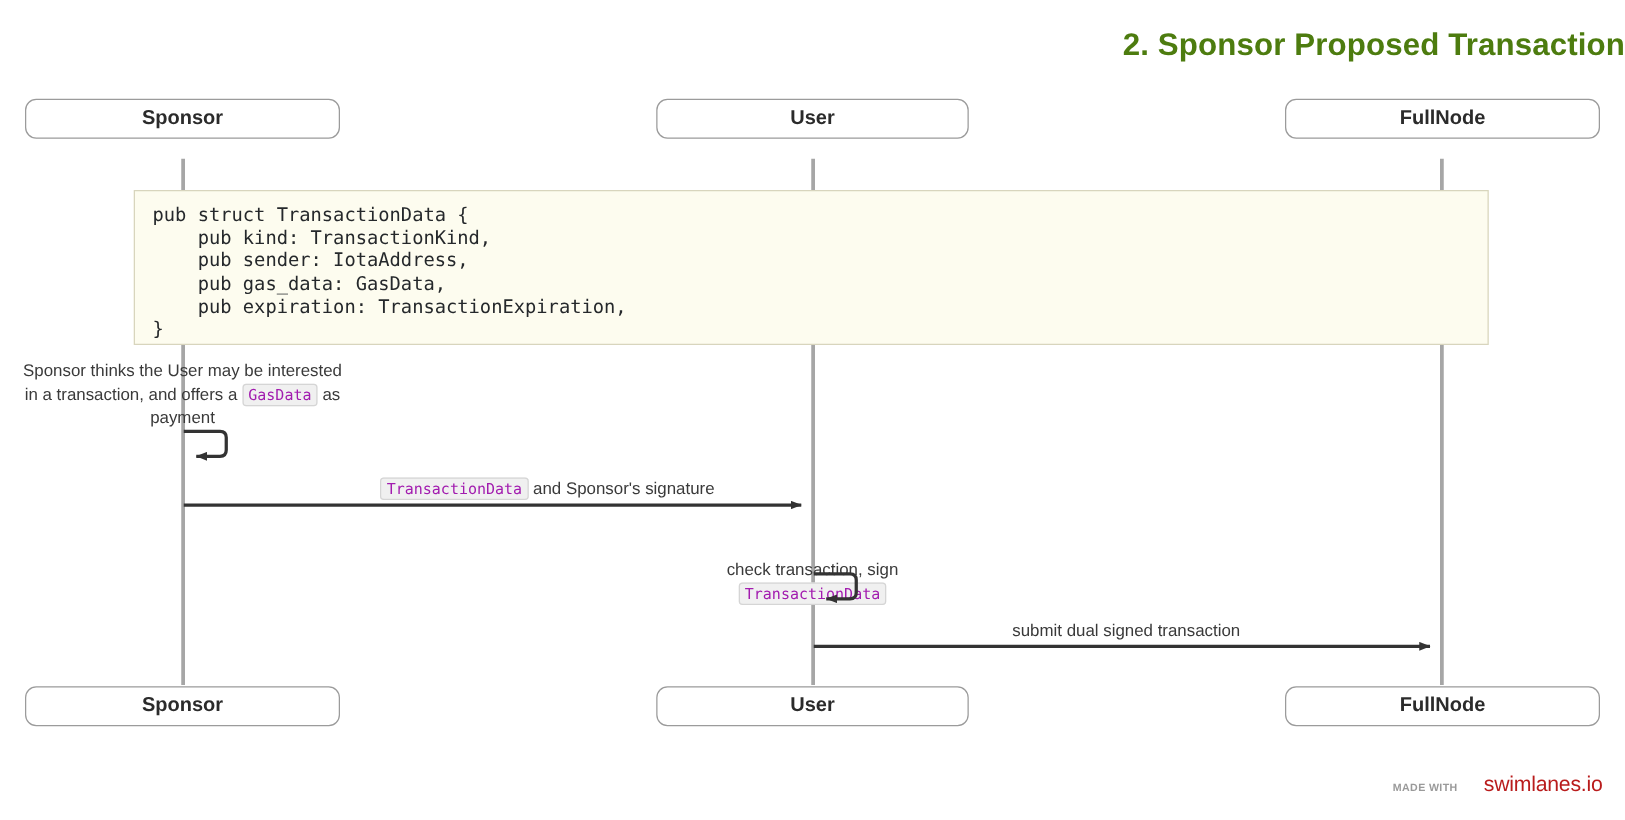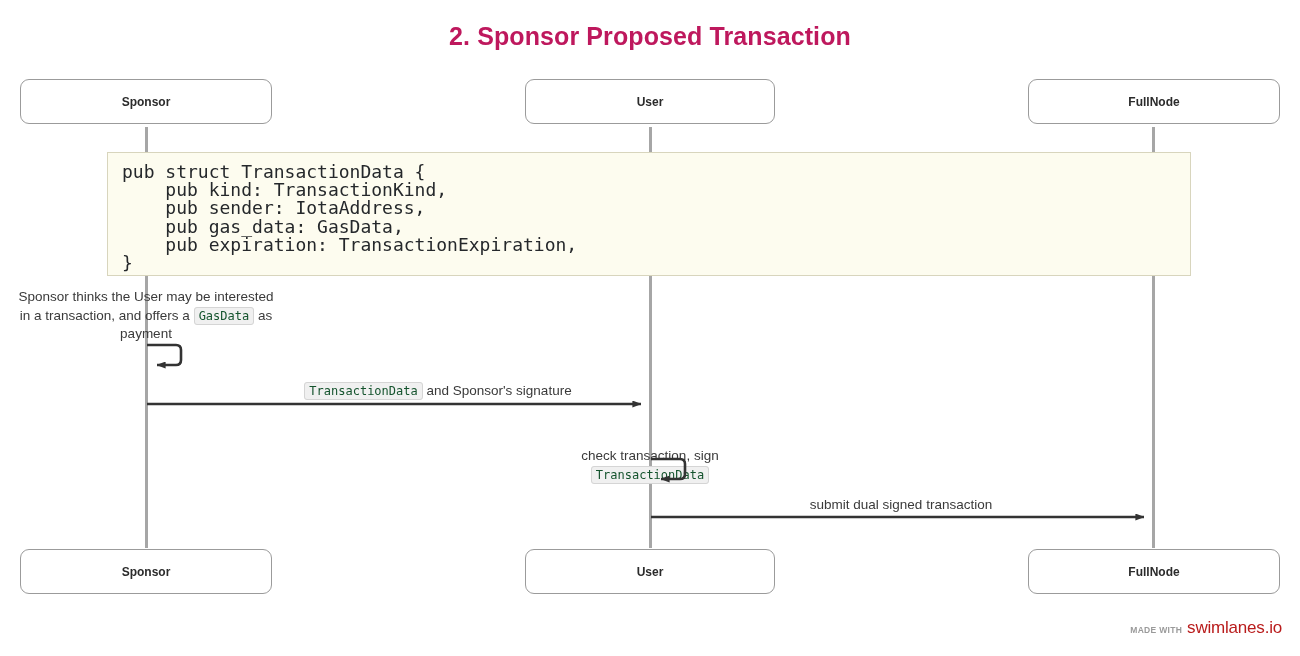"2. Sponsor Proposed Transaction" .diagram-title { color: #be185d -> #4d7c0f; text-align: center -> right }
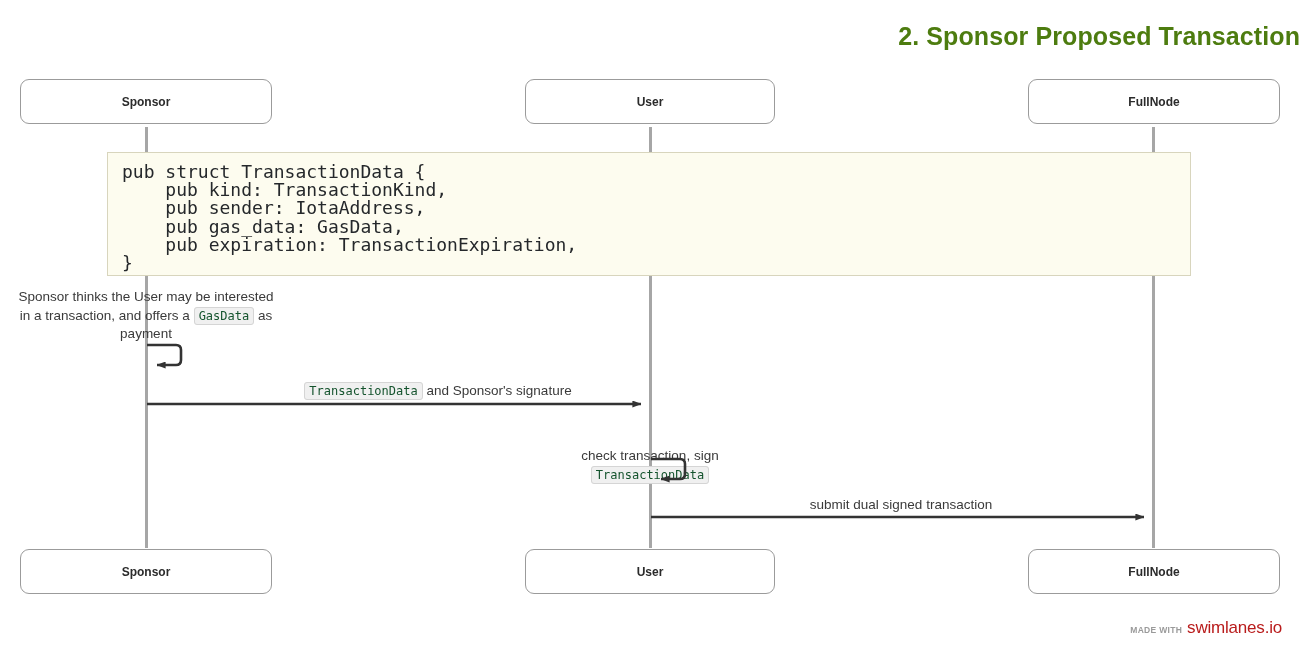"Sponsor" .participant { font-size: 12px -> 16px; height: 45px -> 32px }
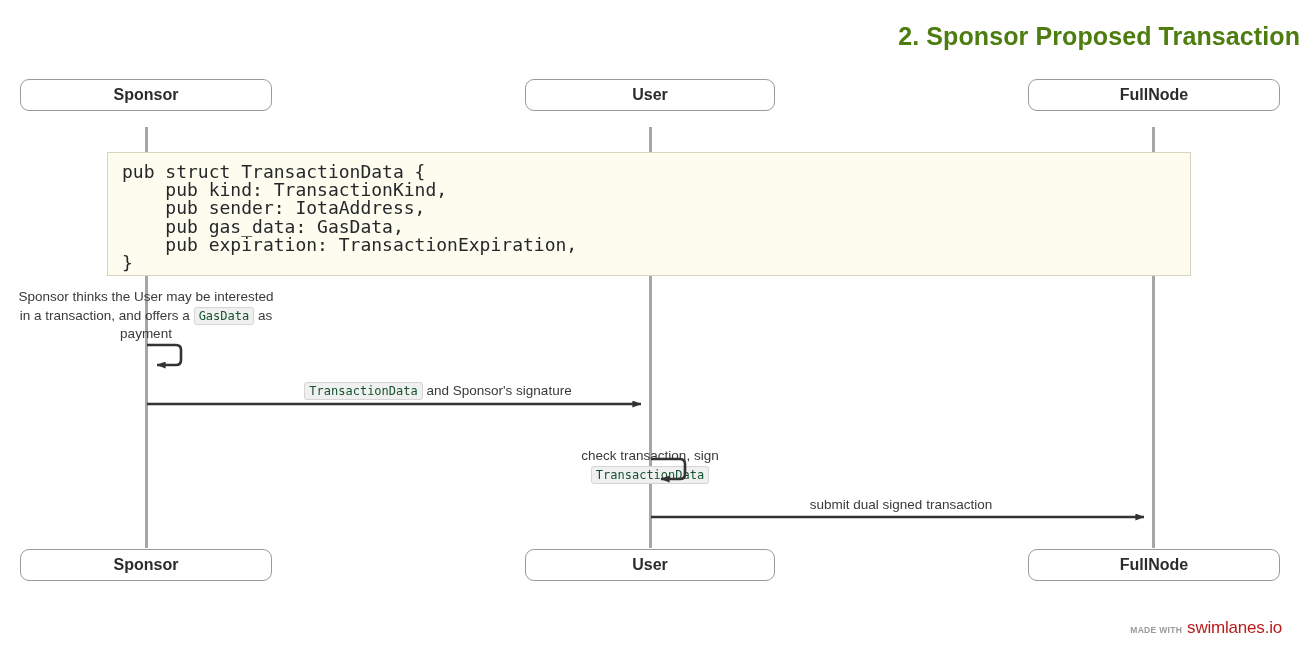"pub struct TransactionData {" .code-note pre { font-size: 18px -> 15px }
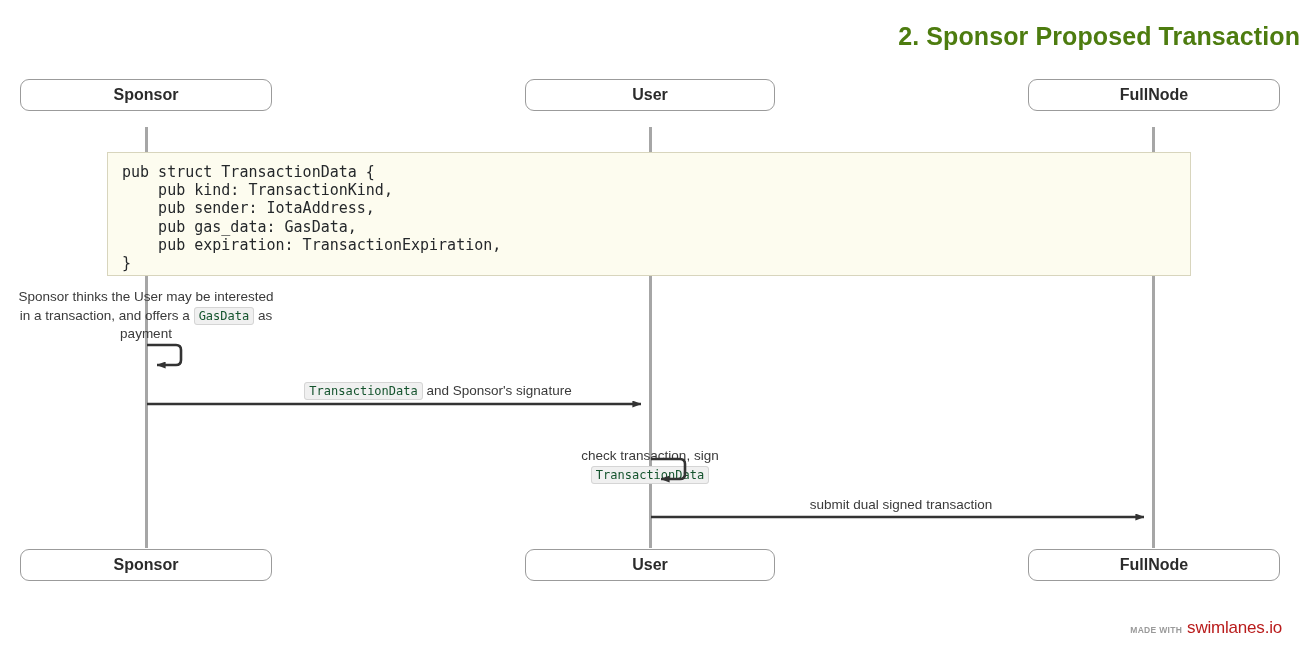"GasData" code.chip { color: #14532d -> #a21caf }
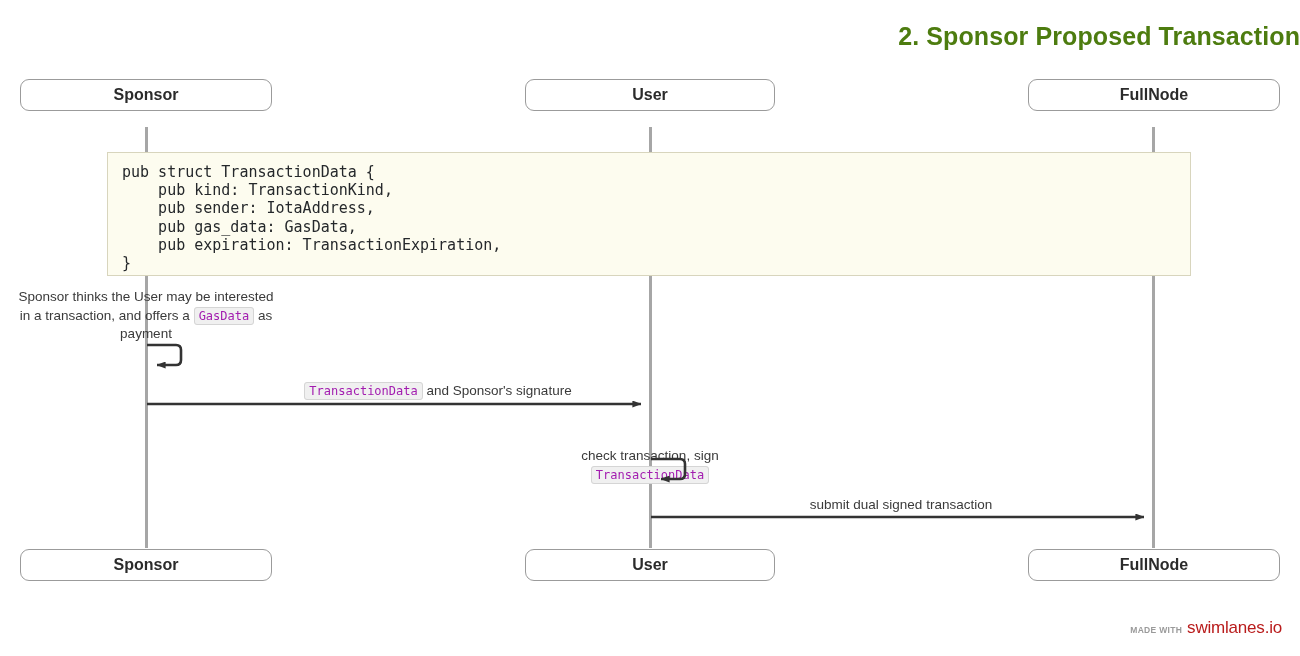"MADE WITH" .watermark { gap: 5px -> 21px }
